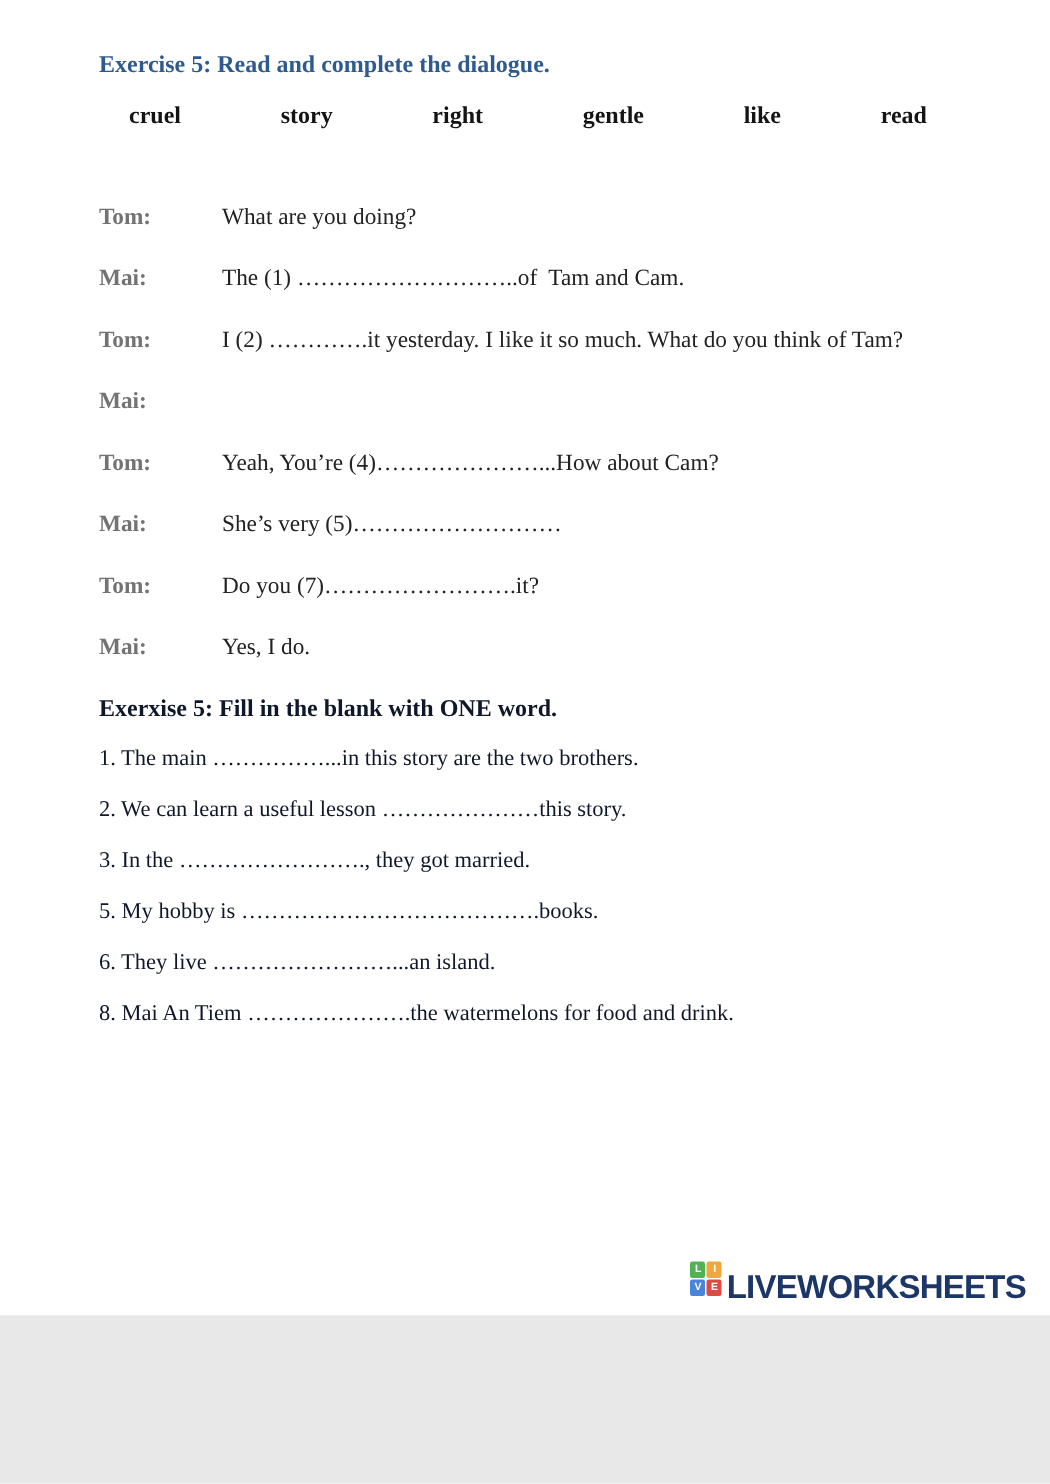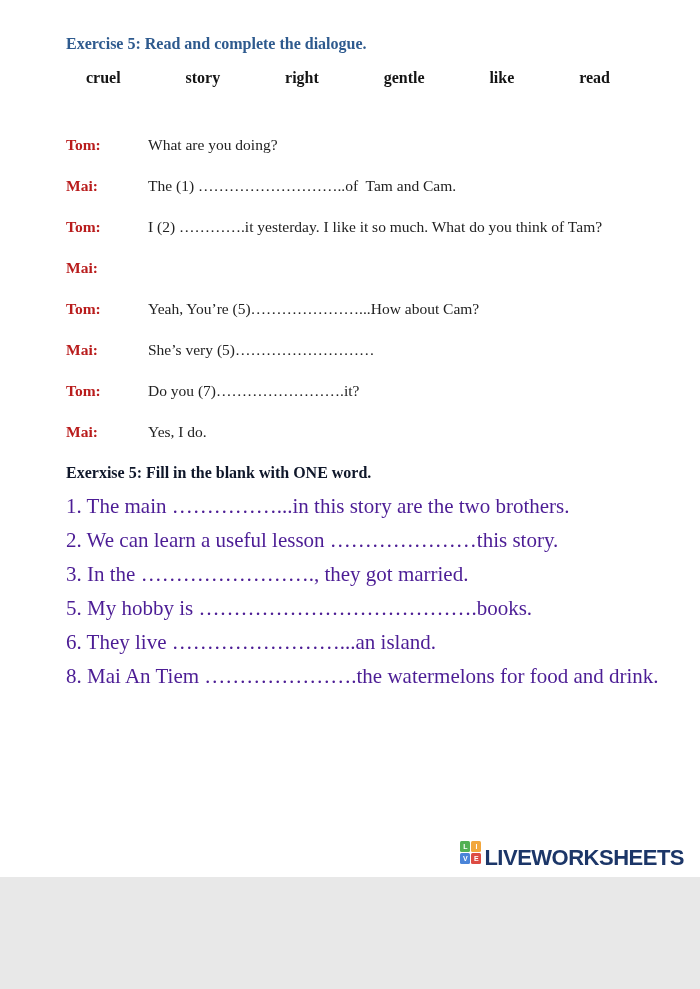"cruel" .word-bank { margin: 14px 12px 0 0 -> 14px 4px 0 0 }
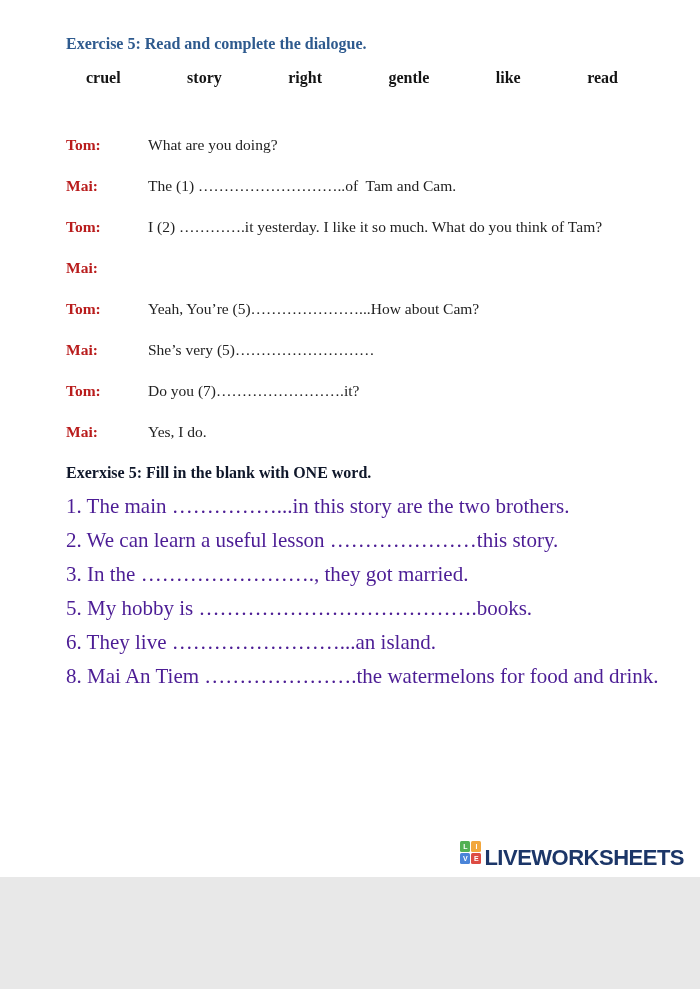"Tom:" .speaker { color: #b91c1c -> #737373 }
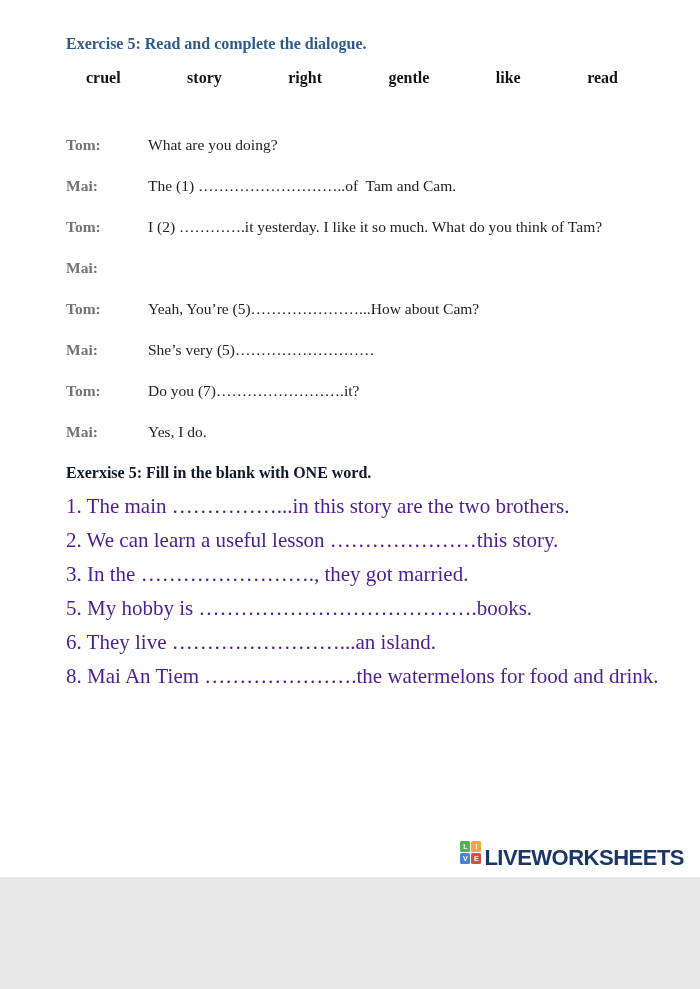"Yeah, You’re (5)…………………...How about Cam?" span.utterance { text: 5 -> 4 }
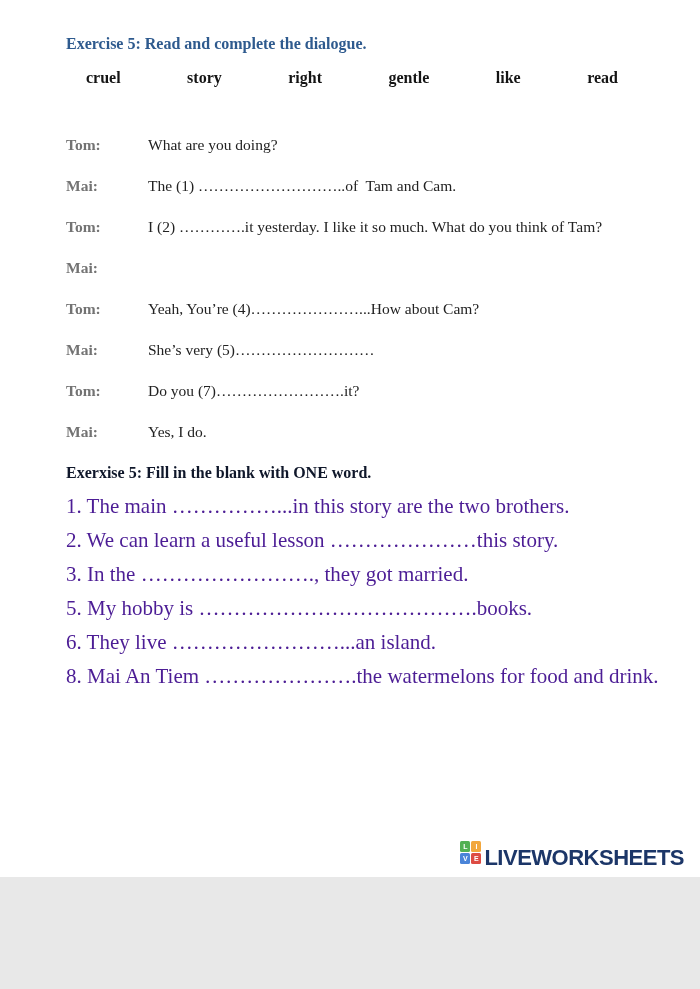"1. The main ……………...in this" .sentence { color: #4c1d95 -> #0f172a; font-size: 21px -> 15px }
